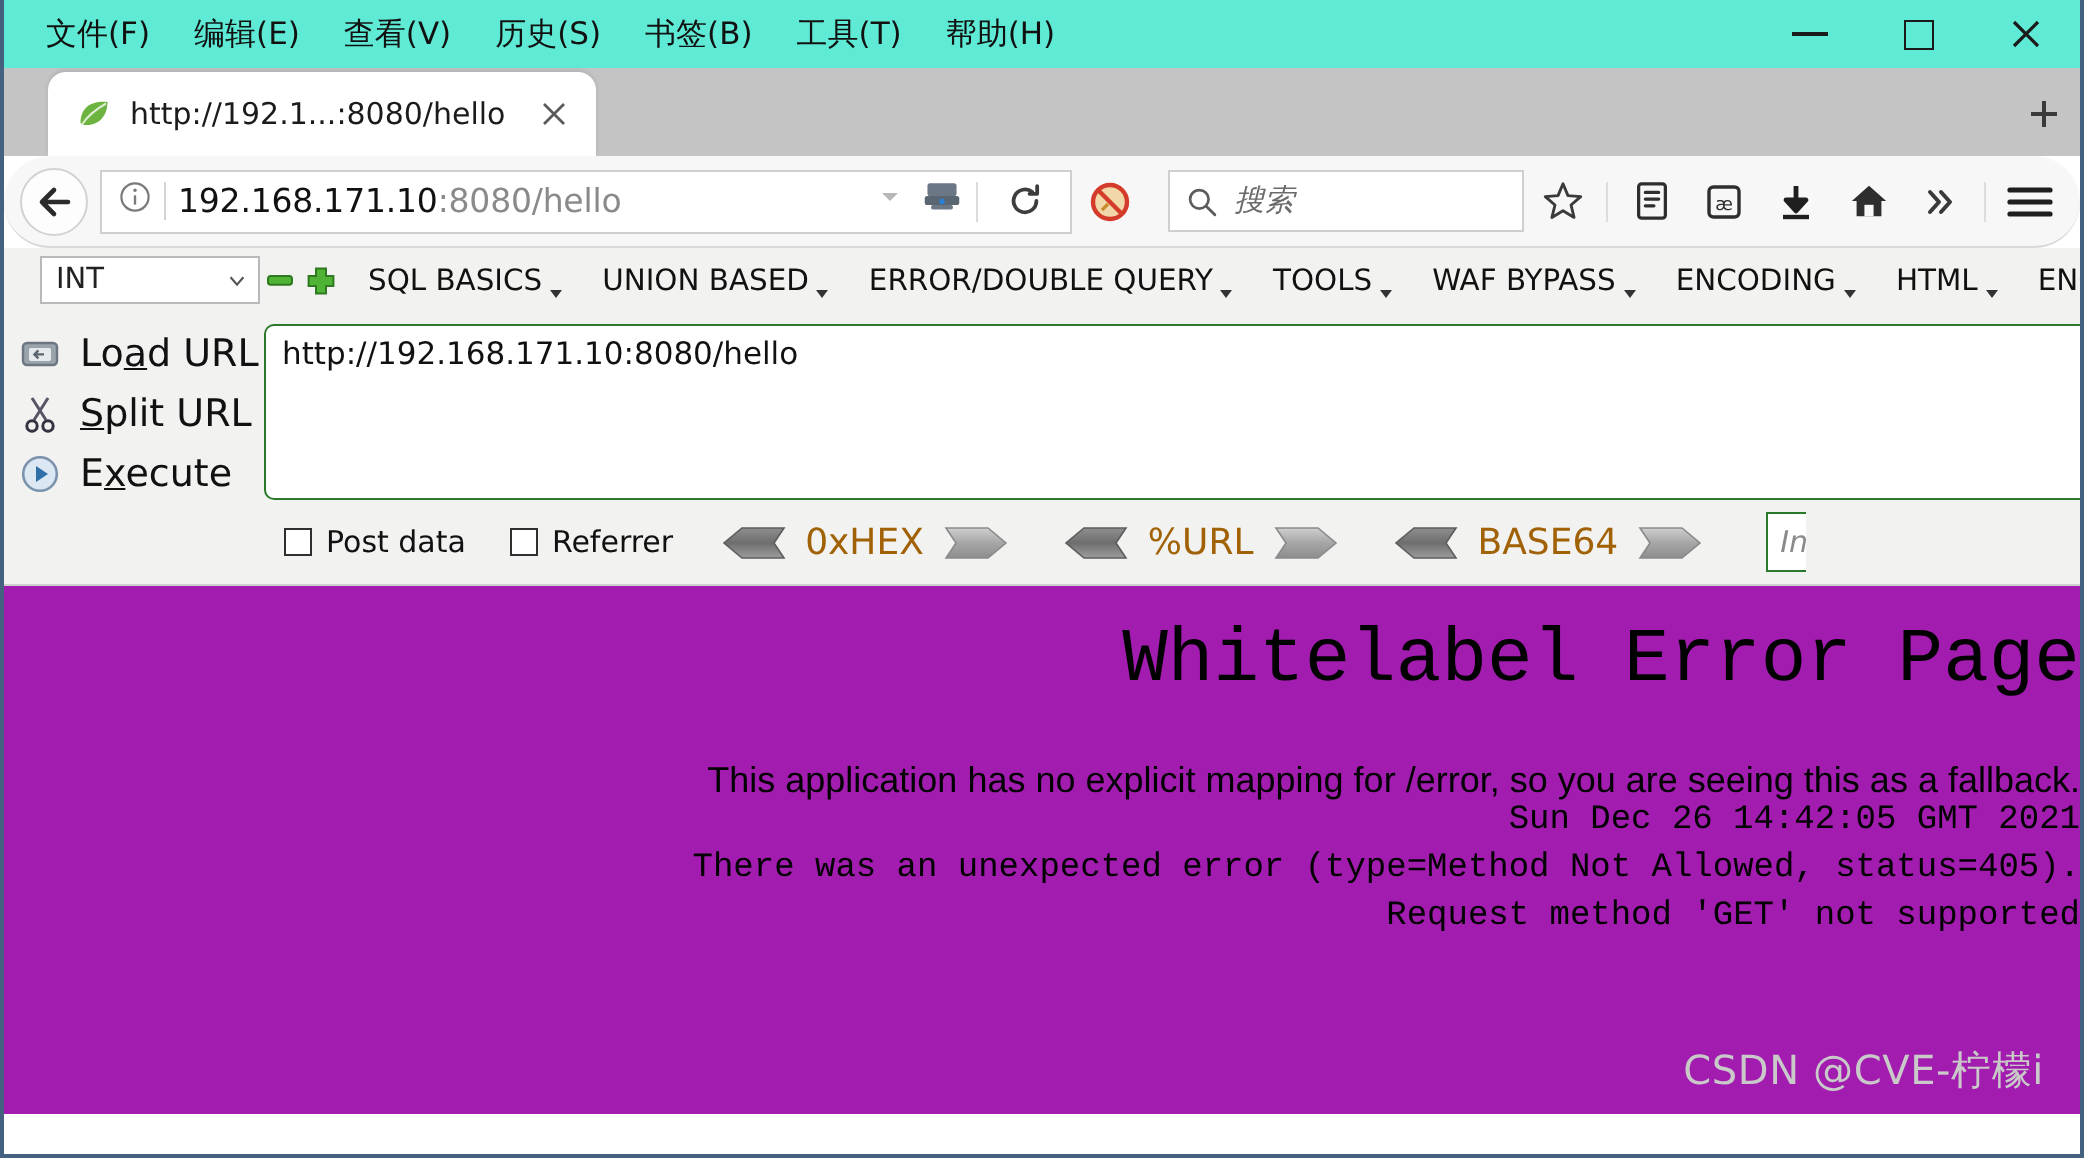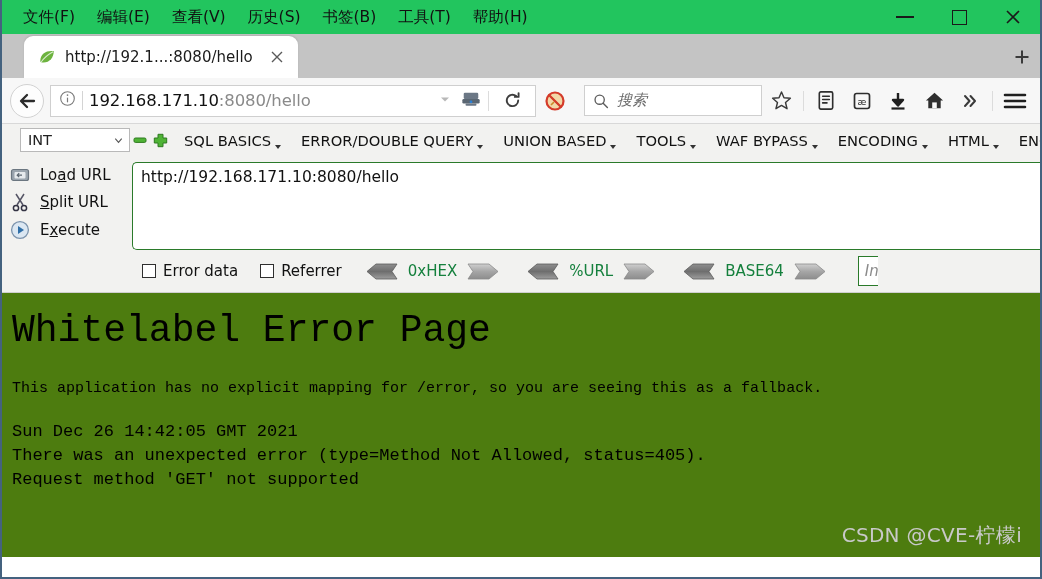"文件(F)" .titlebar { background: #22c55e -> #5eead4 }
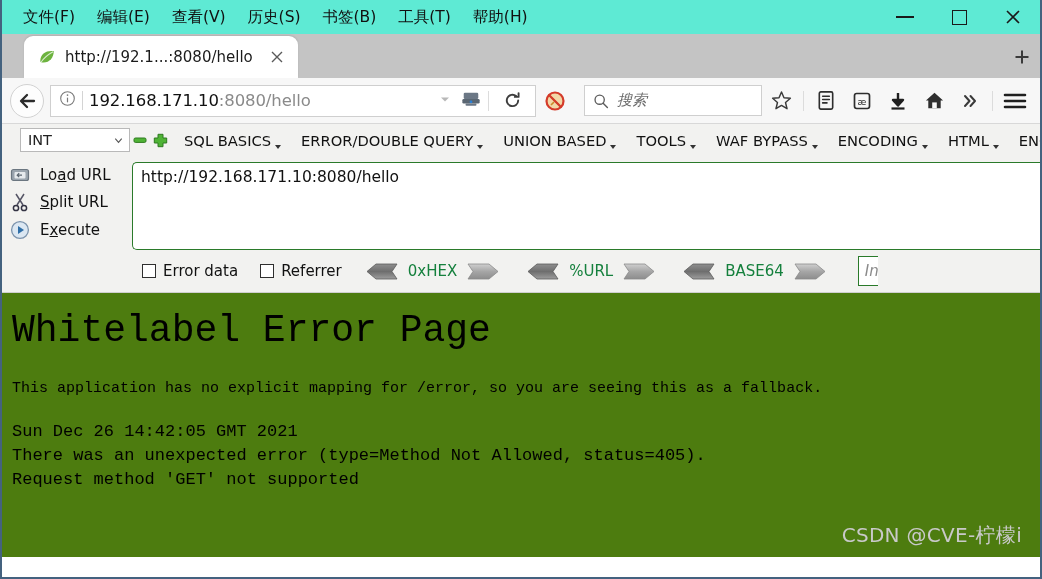"192.168.171.10:8080/hello" .navbar { border-radius: none -> 23px }
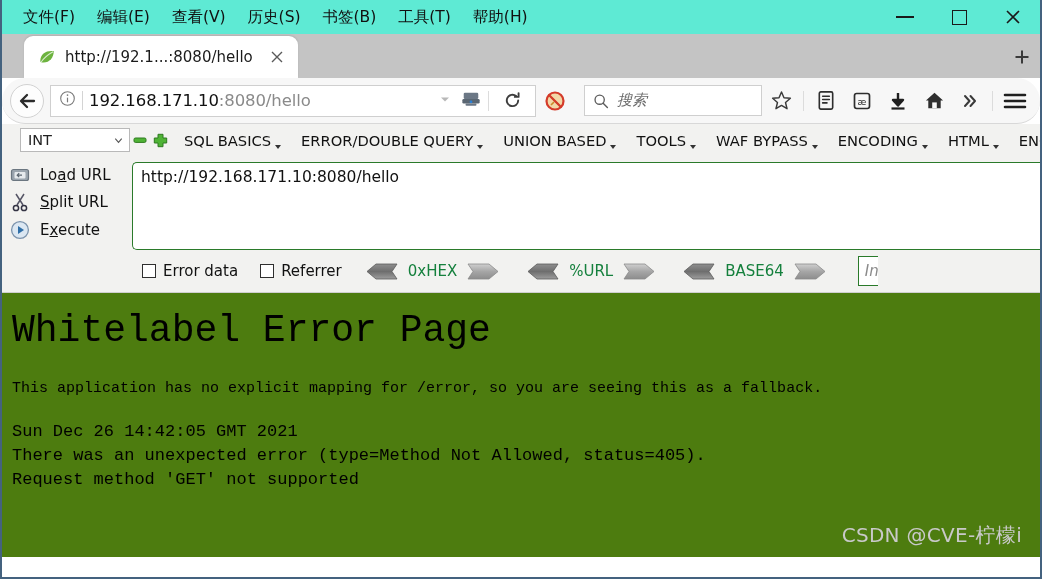"ERROR/DOUBLE QUERY" div.hb-menu { order: before "UNION BASED" -> after "UNION BASED" }
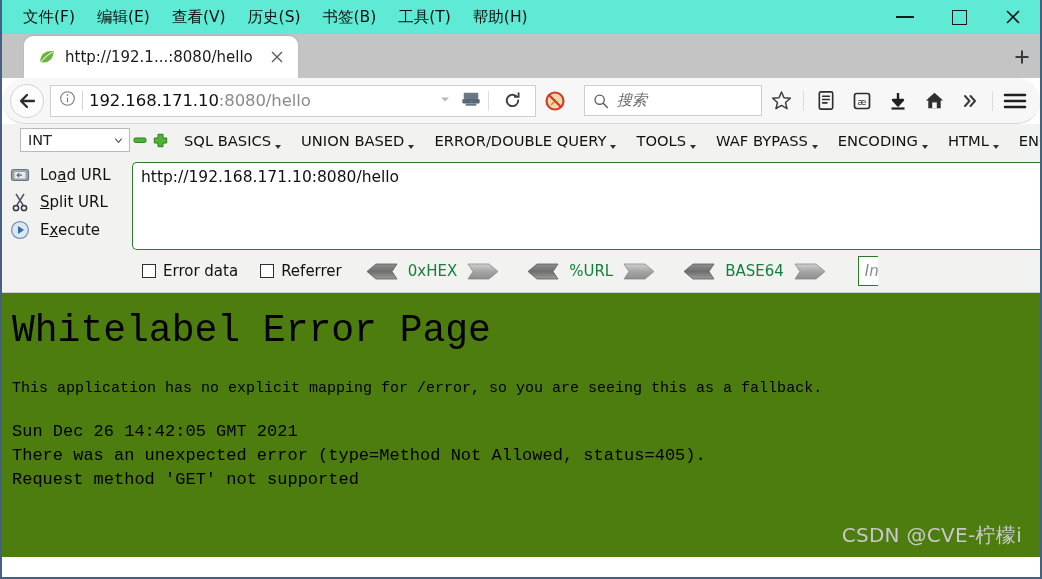"Load URL" .hb-action-label { font-size: 15px -> 19px }
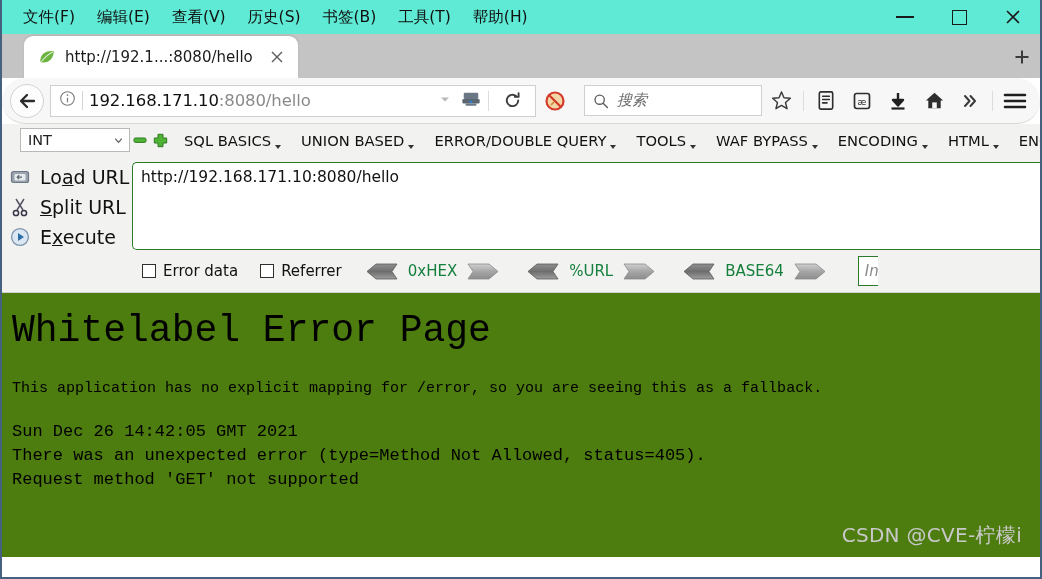"Error data" span.hb-check-label { text: Error -> Post }
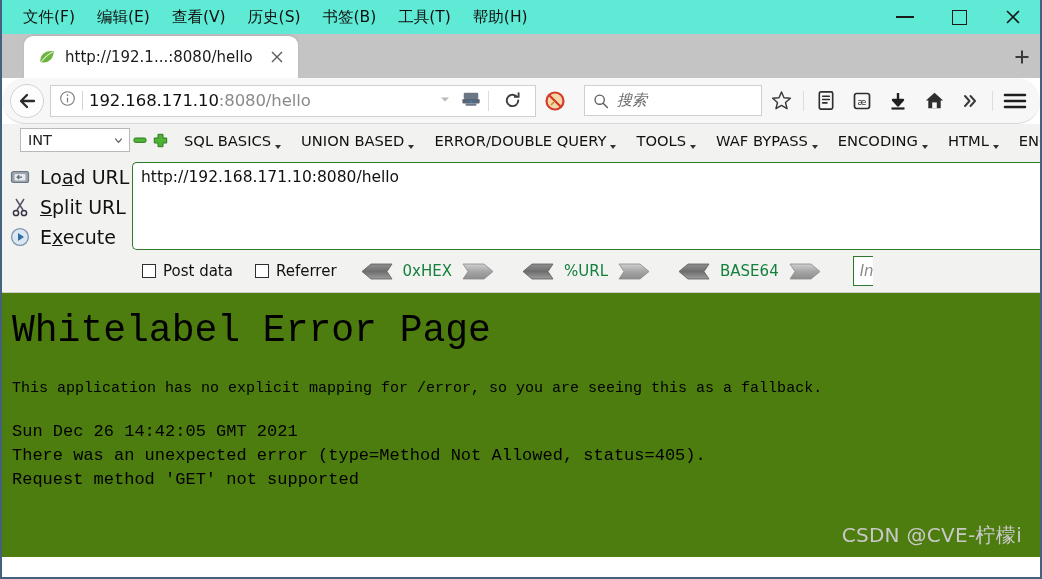"0xHEX" .codec-label { color: #15803d -> #a16207; font-size: 15px -> 18px }
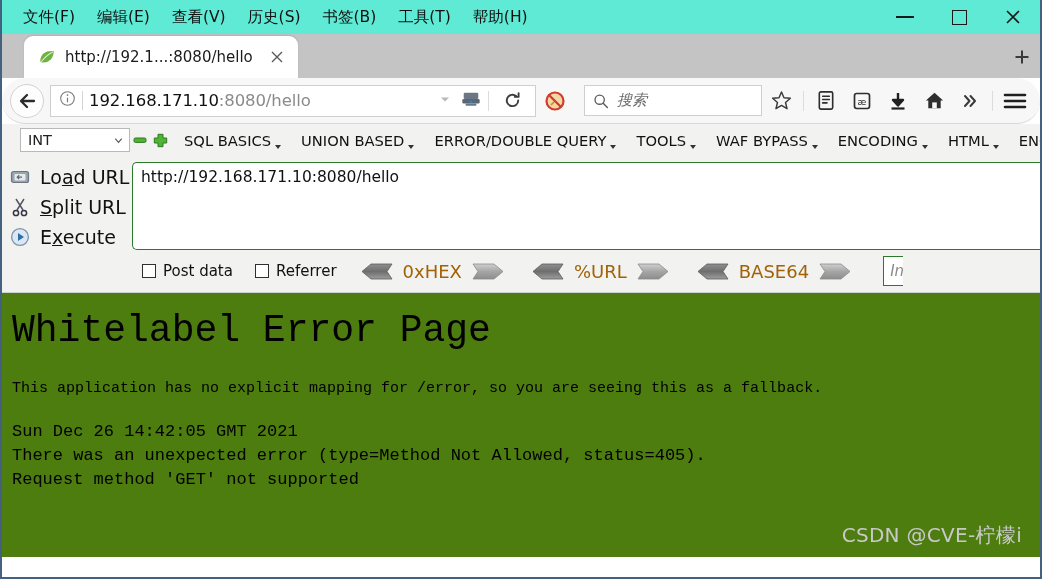"Whitelabel Error Page" .content { background: #4d7c0f -> #a21caf; text-align: none -> right }
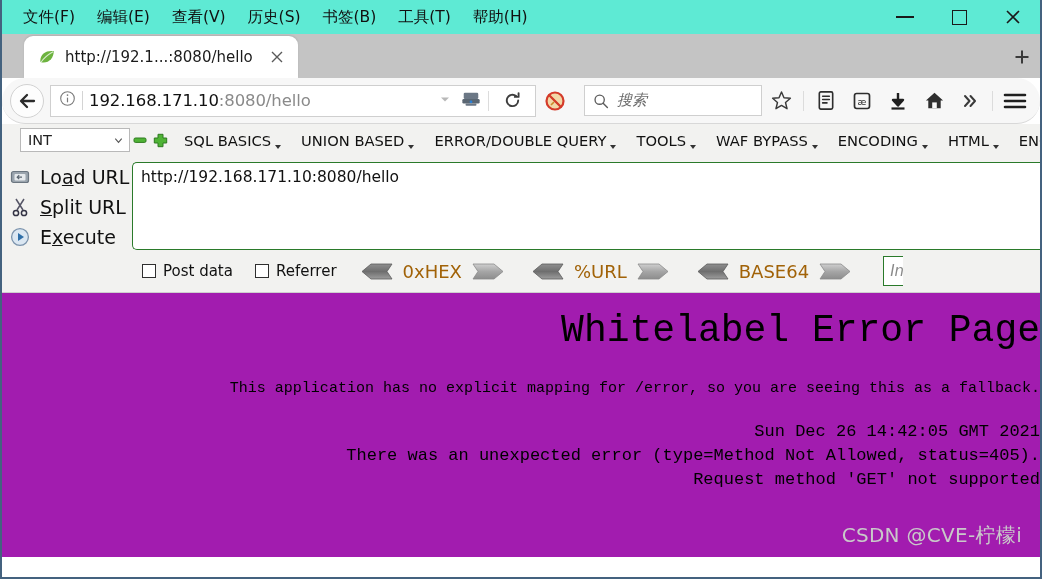"This application has no explicit" .wl-para { font-family: Liberation Mono, monospace -> Liberation Sans, sans-serif; font-size: 15px -> 18px; margin-bottom: 24px -> none }
